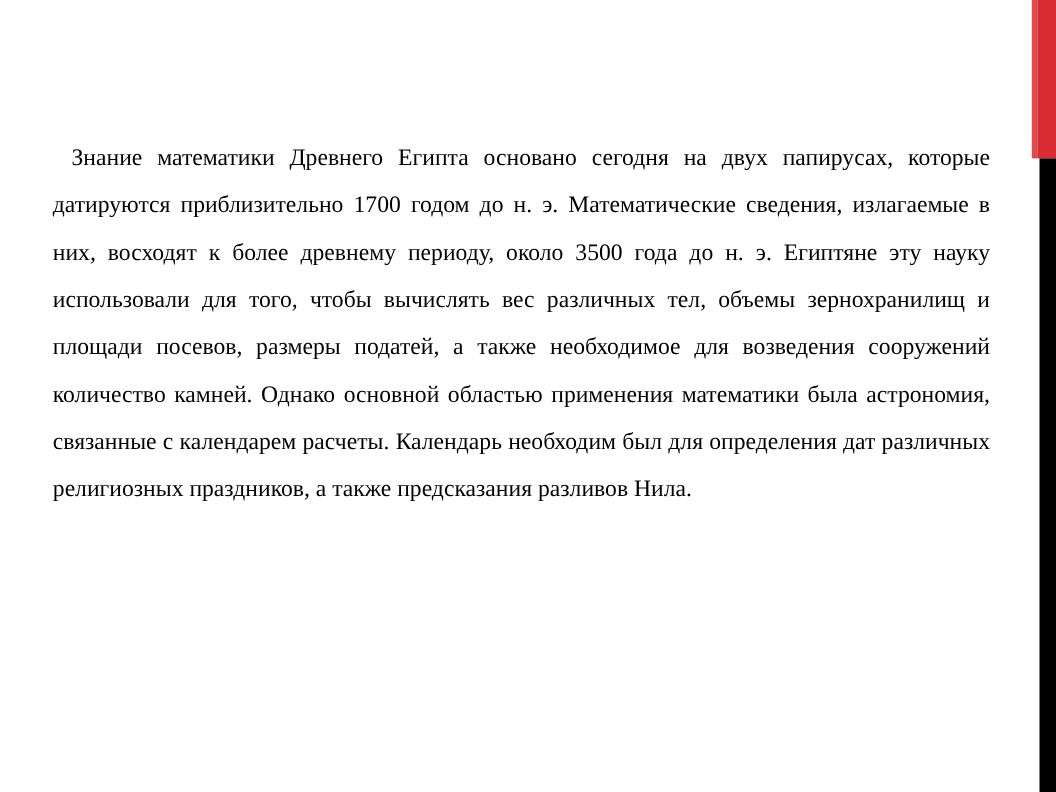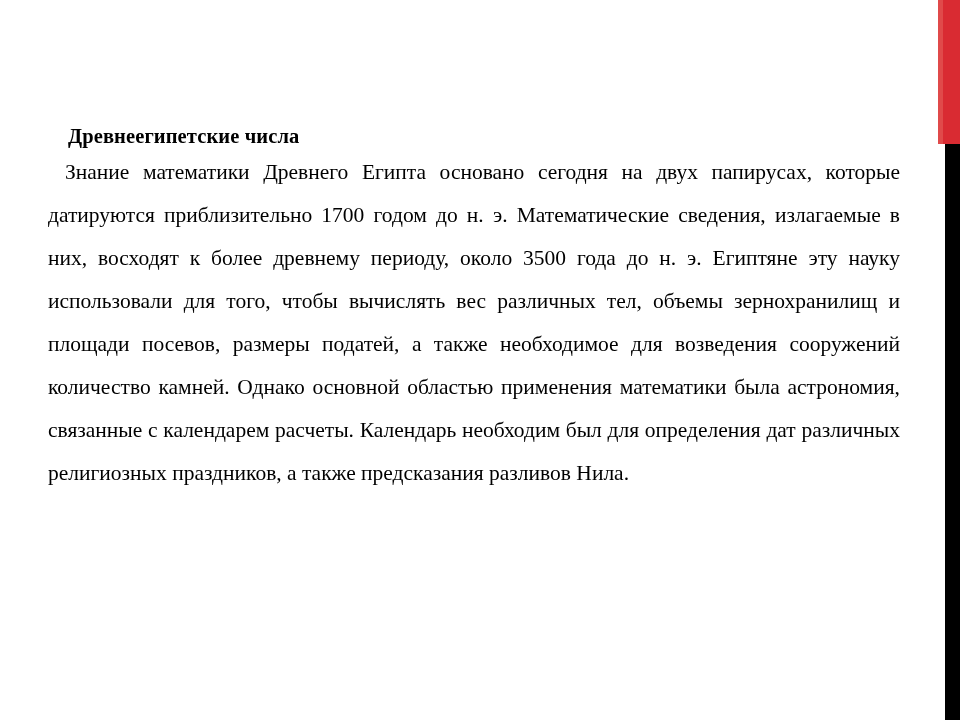"Древнеегипетские числа" h1.slide-heading { html: <h1>Древнеегипетские числа</h1> -> none }
